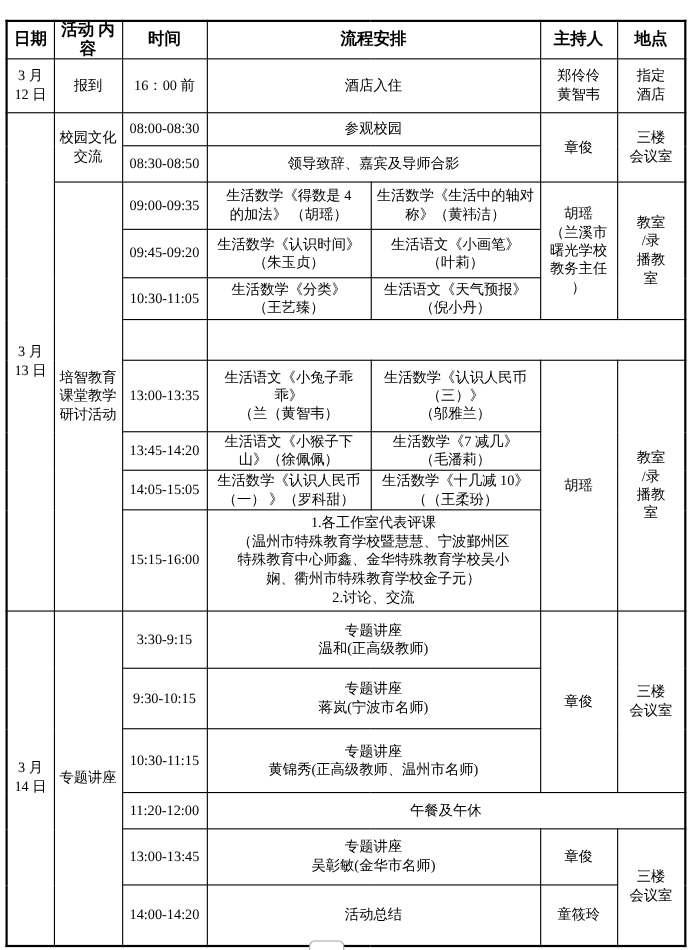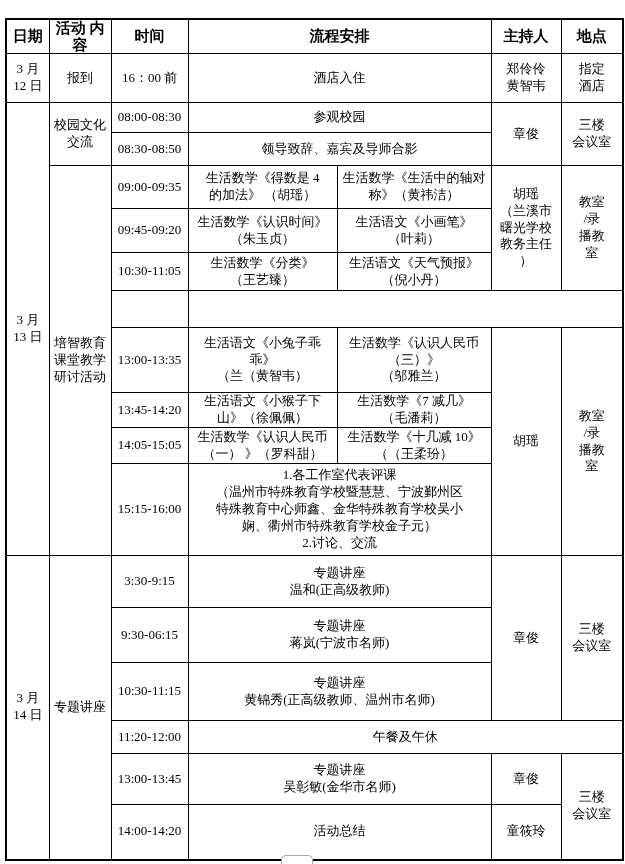"9:30-06:15" td { text: 9:30-06:15 -> 9:30-10:15 }
